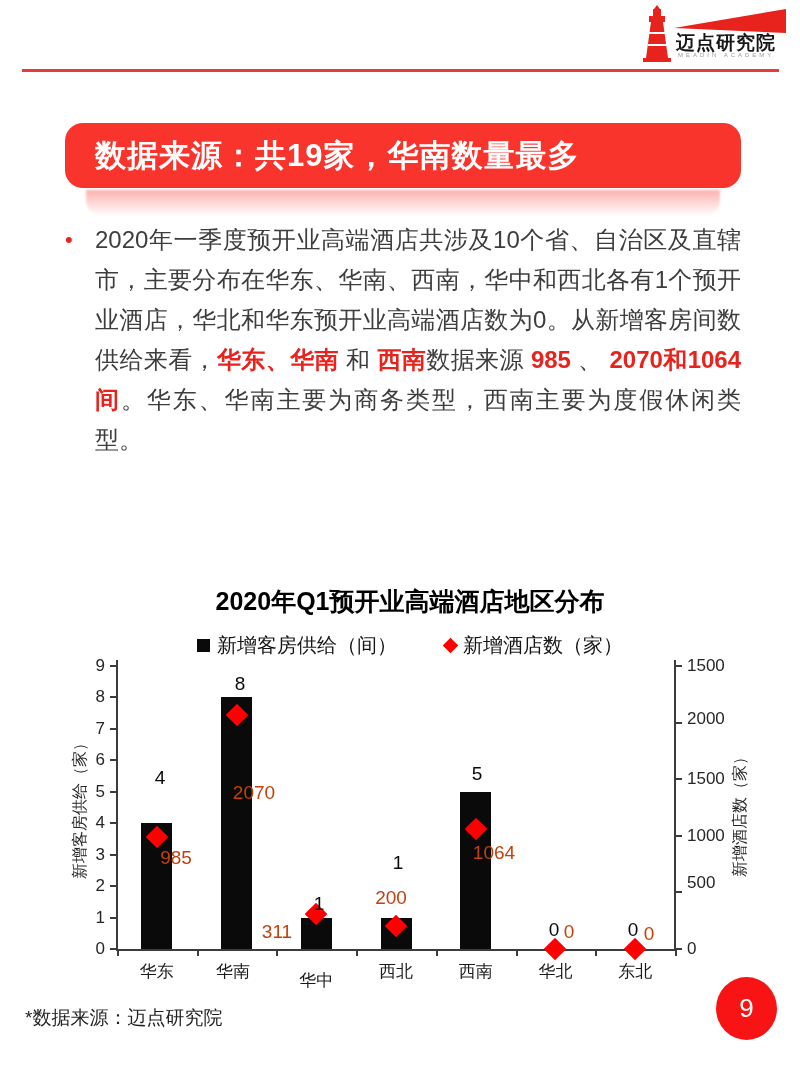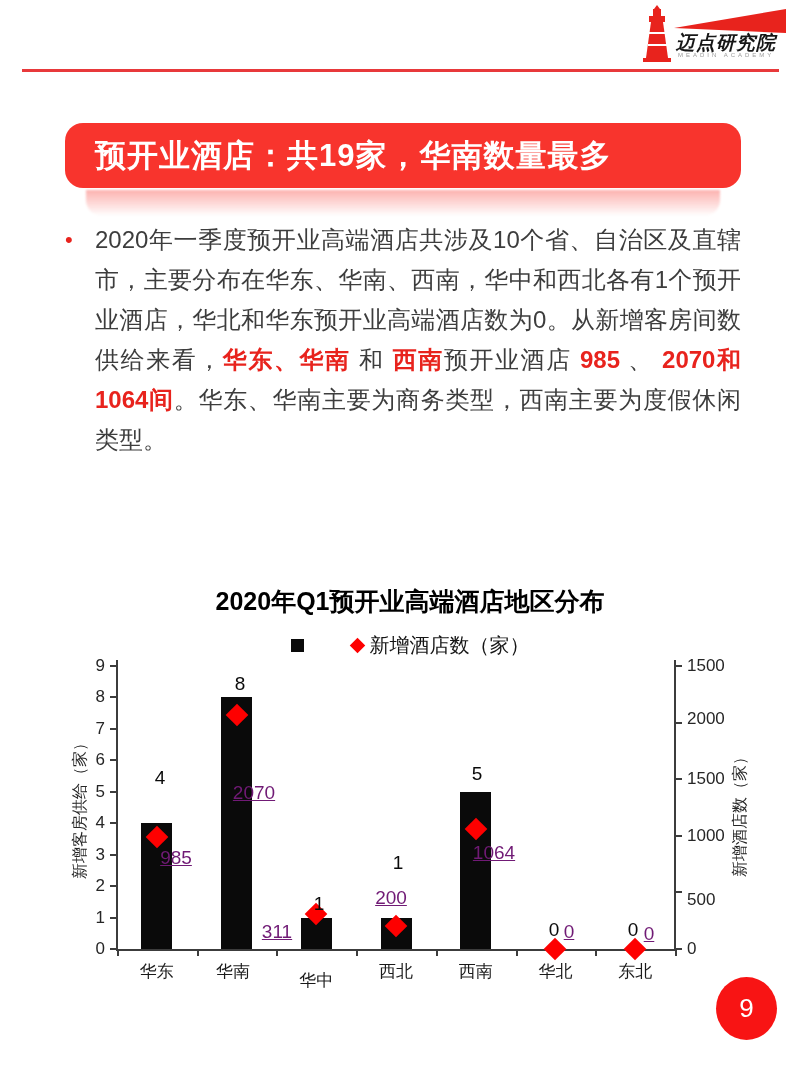"迈点研究院" .logo-title { font-style: italic -> none }
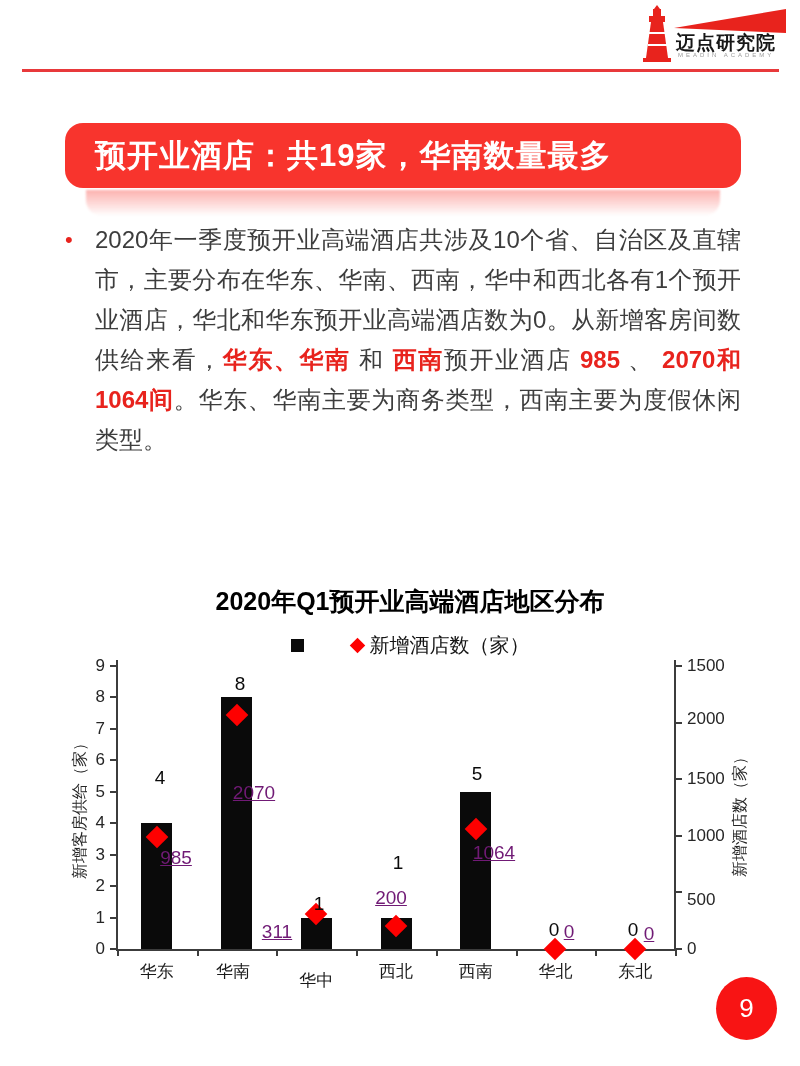"预开业酒店：共19家，华南数量最多" div.banner { text: 预开业酒店 -> 数据来源 }
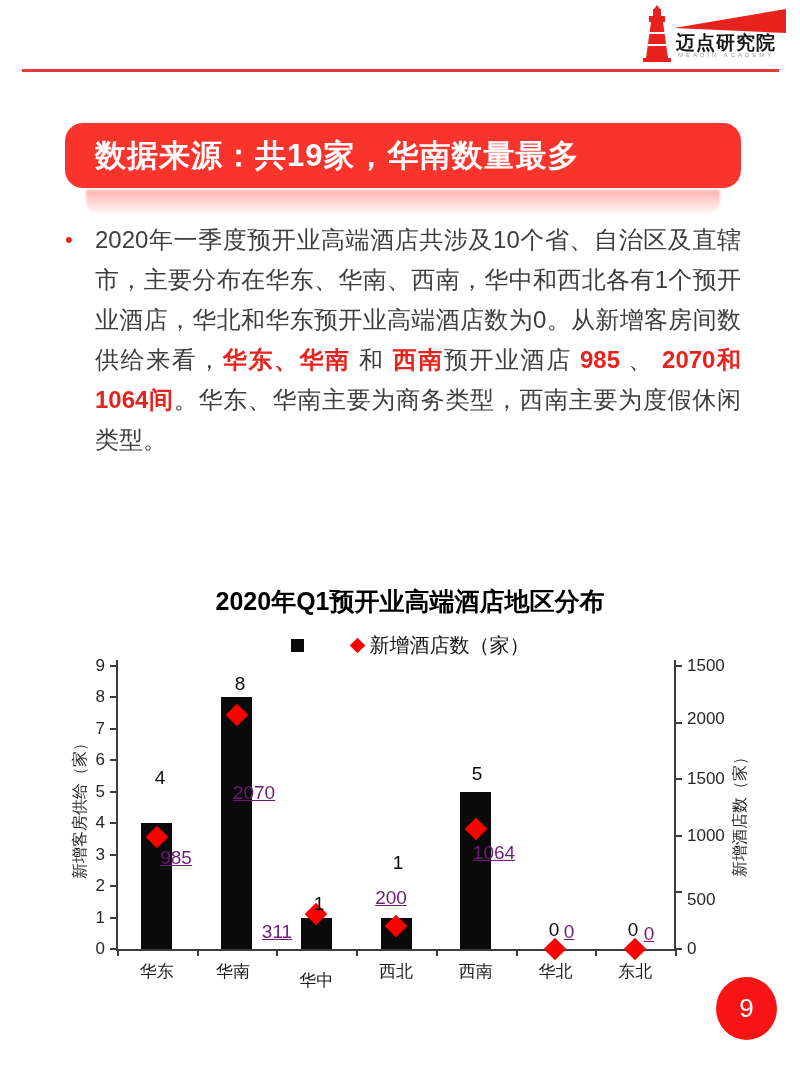"预开业酒店" span { text: 预开业酒店 -> 数据来源 }
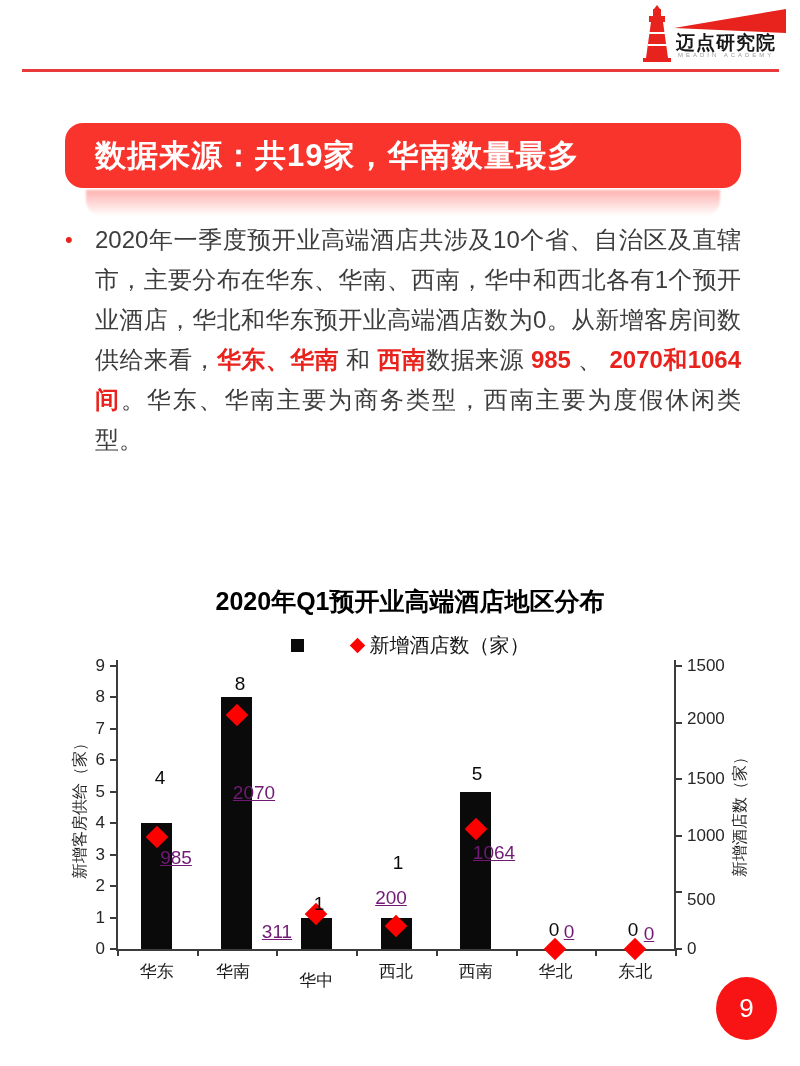"新增客房供给（间）" span { html: none -> <span>新增客房供给（间）</span> }
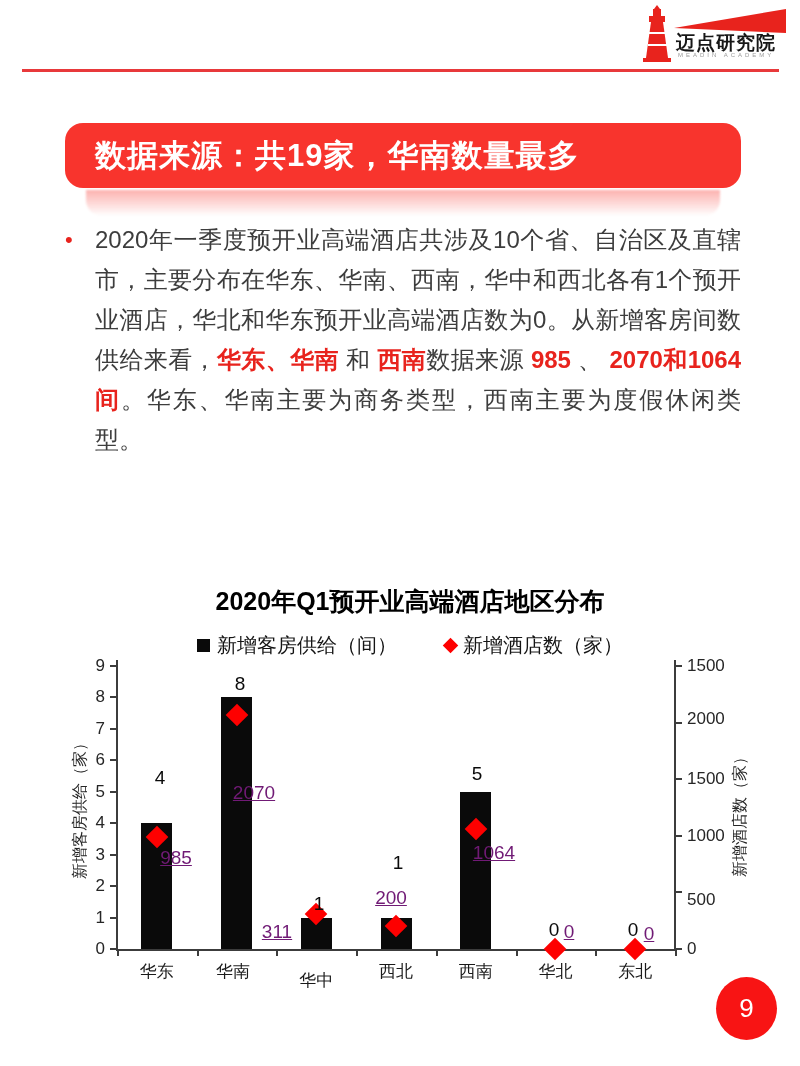"2070" .dlabel.red { color: #701a75 -> #c2410c; text-decoration: underline -> none }
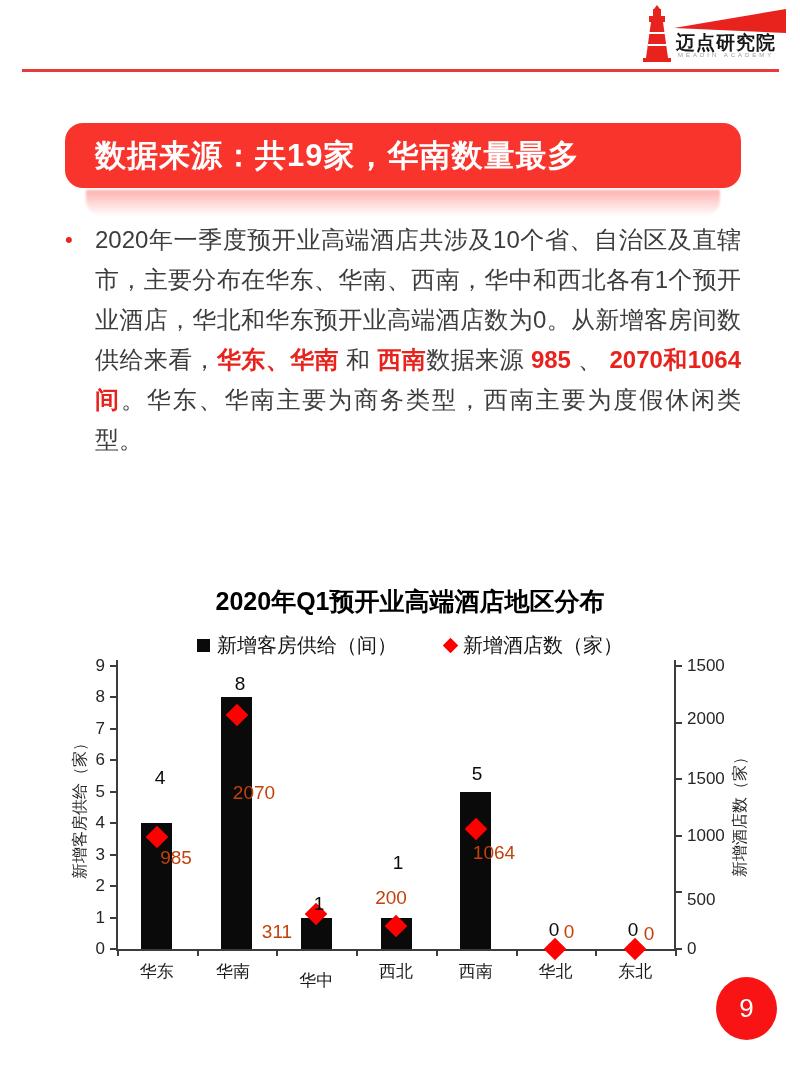"500" div.tick-label { top: 305px -> 288px }
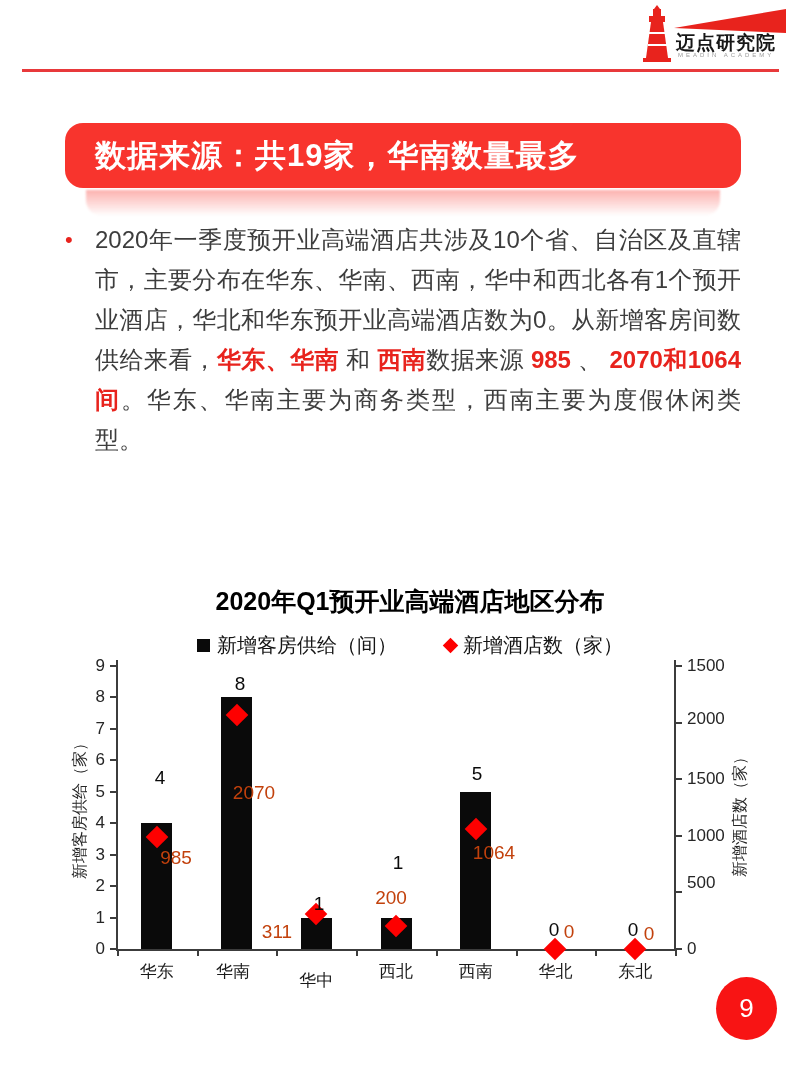"*数据来源：迈点研究院" div.footer-source { html: none -> <div>*数据来源：迈点研究院</div> }
